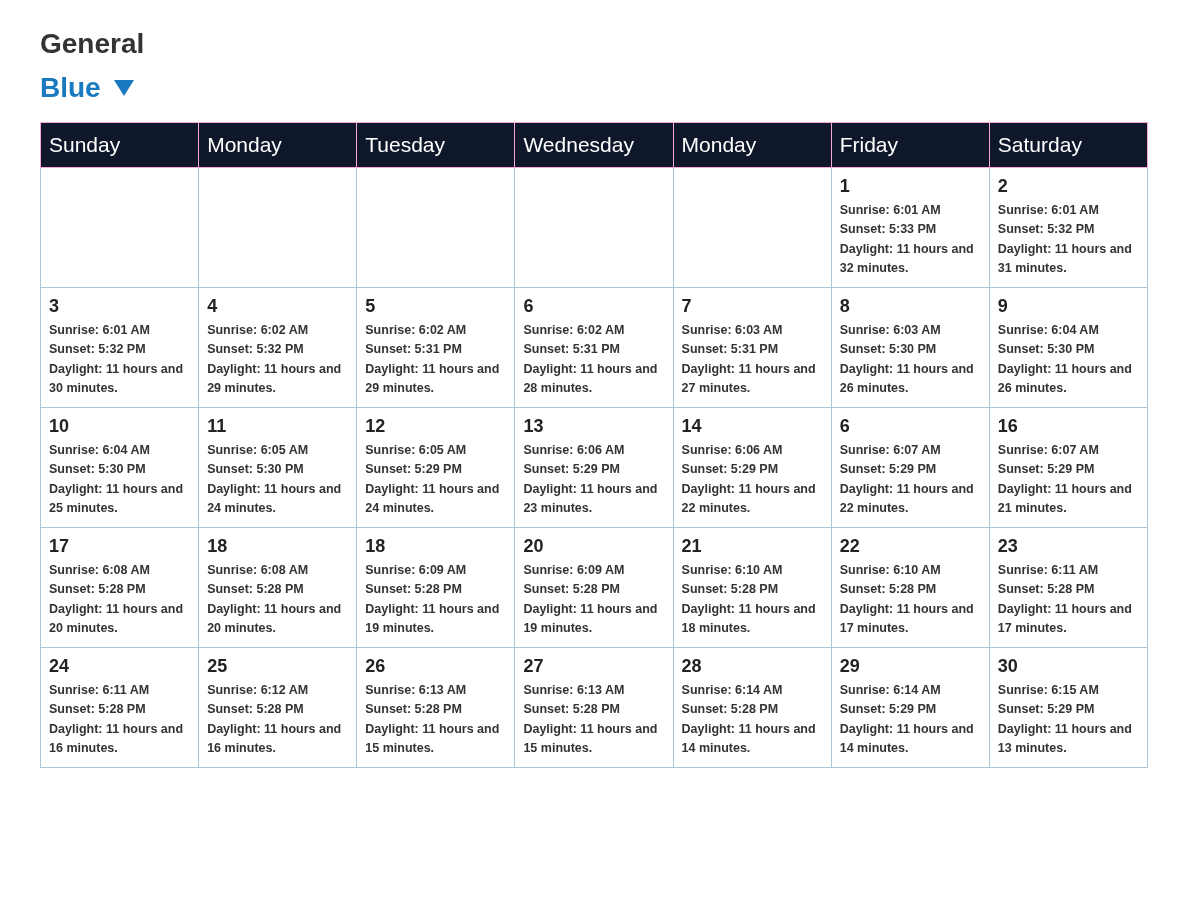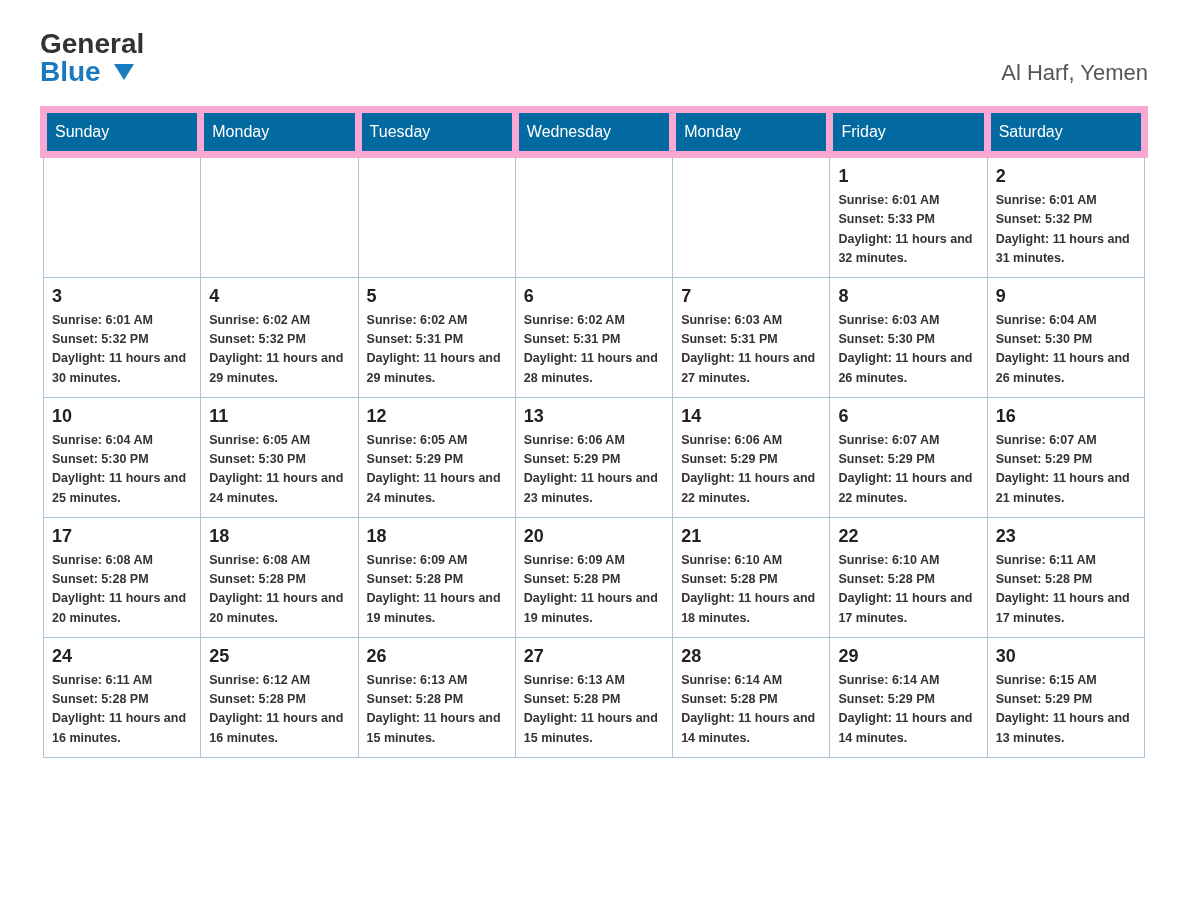"Blue" .logo-blue { margin-top: none -> 16px }
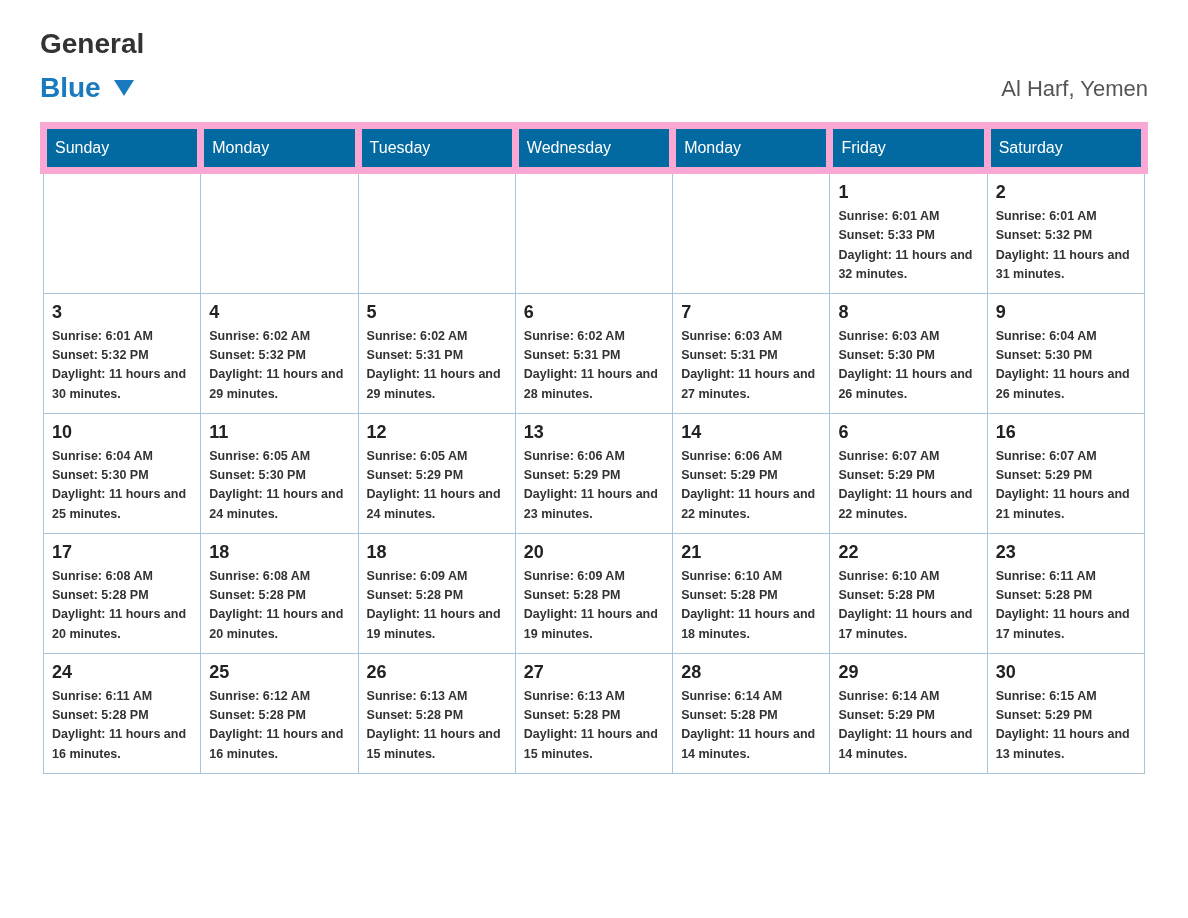"Al Harf, Yemen" div.location { html: <div>Al Harf, Yemen</div> -> none }
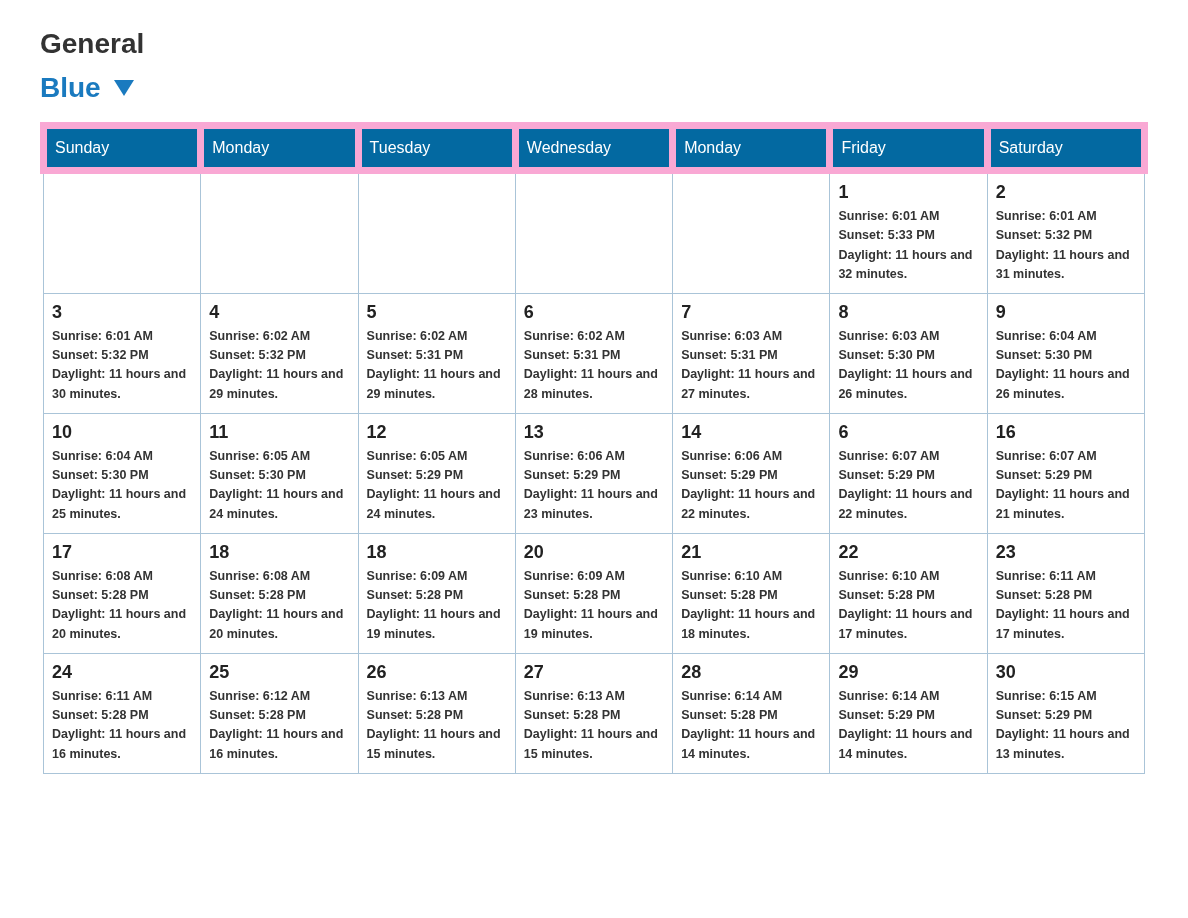"Sunday" .calendar thead th { background: #0369a1 -> #0f172a; border: 7px solid #f9a8d4 -> 1px solid #f9a8d4; font-size: 16px -> 21px }
